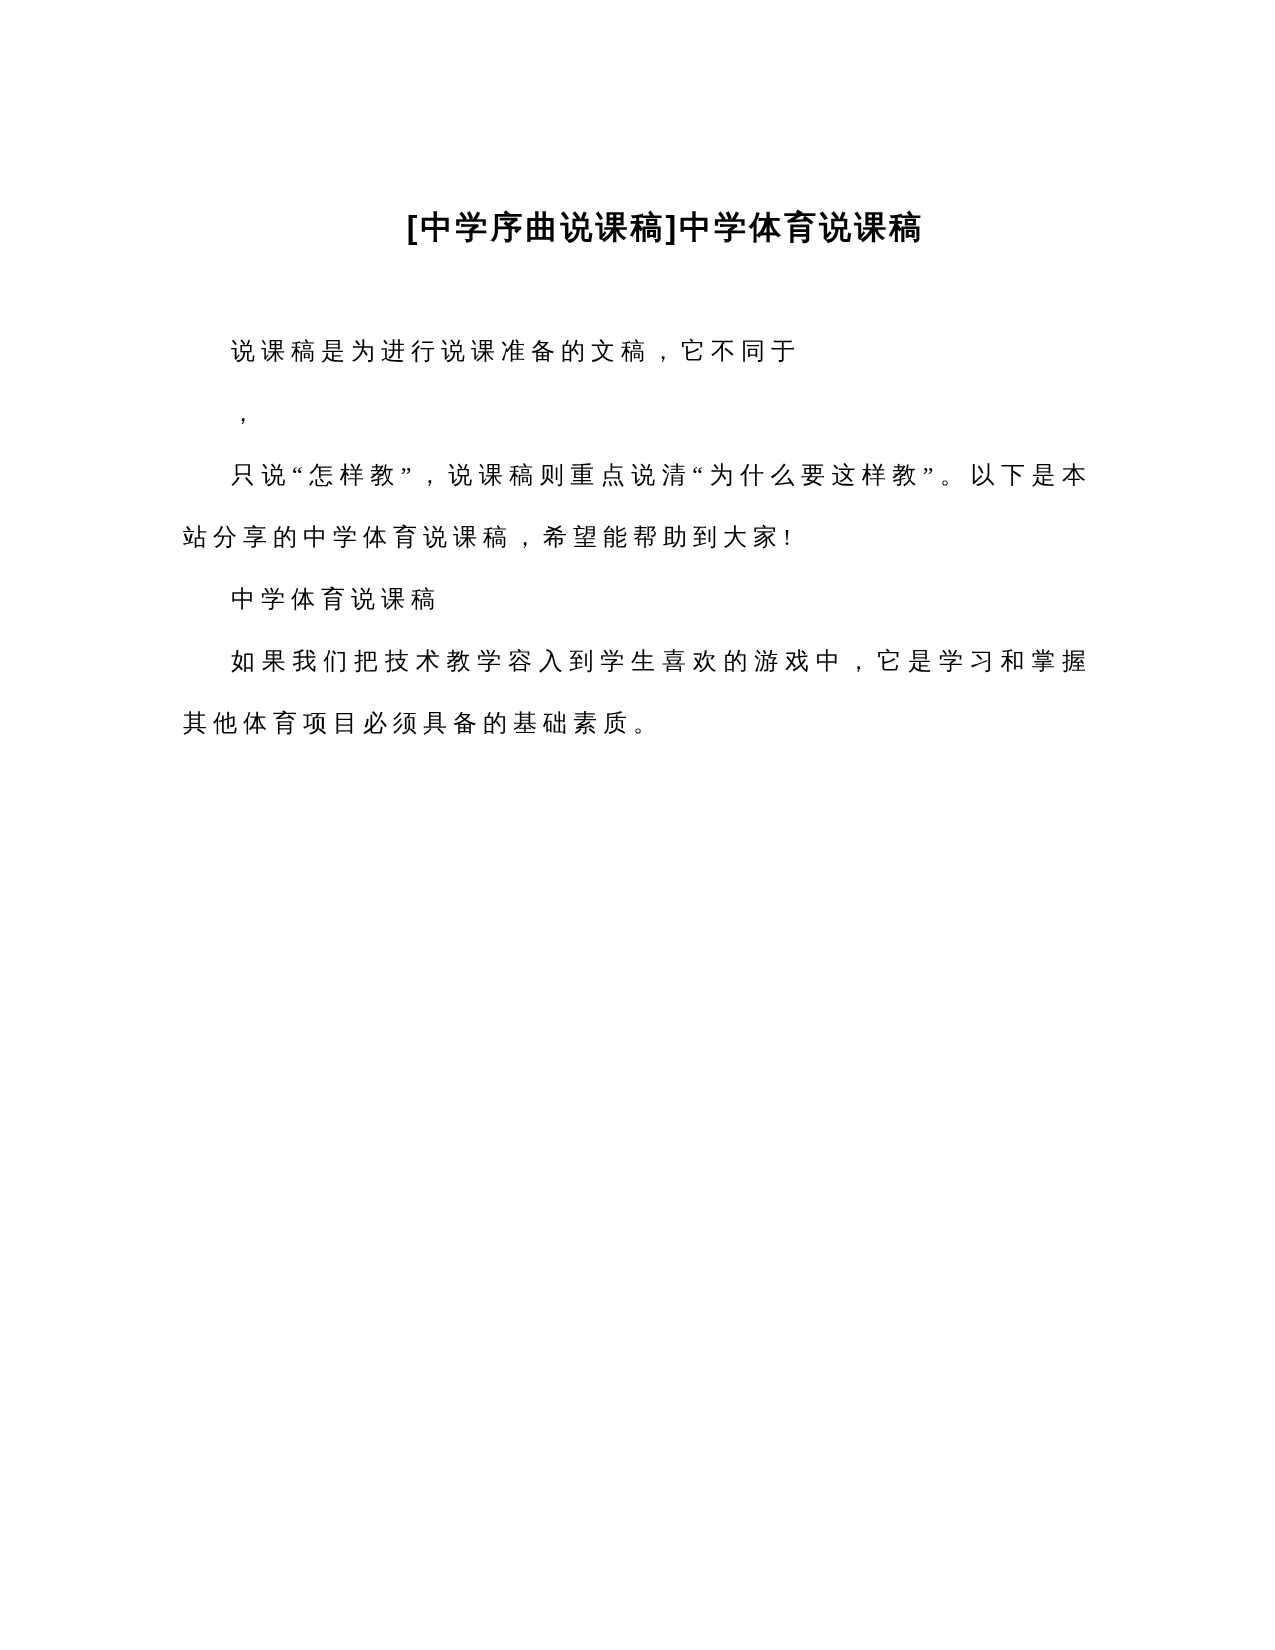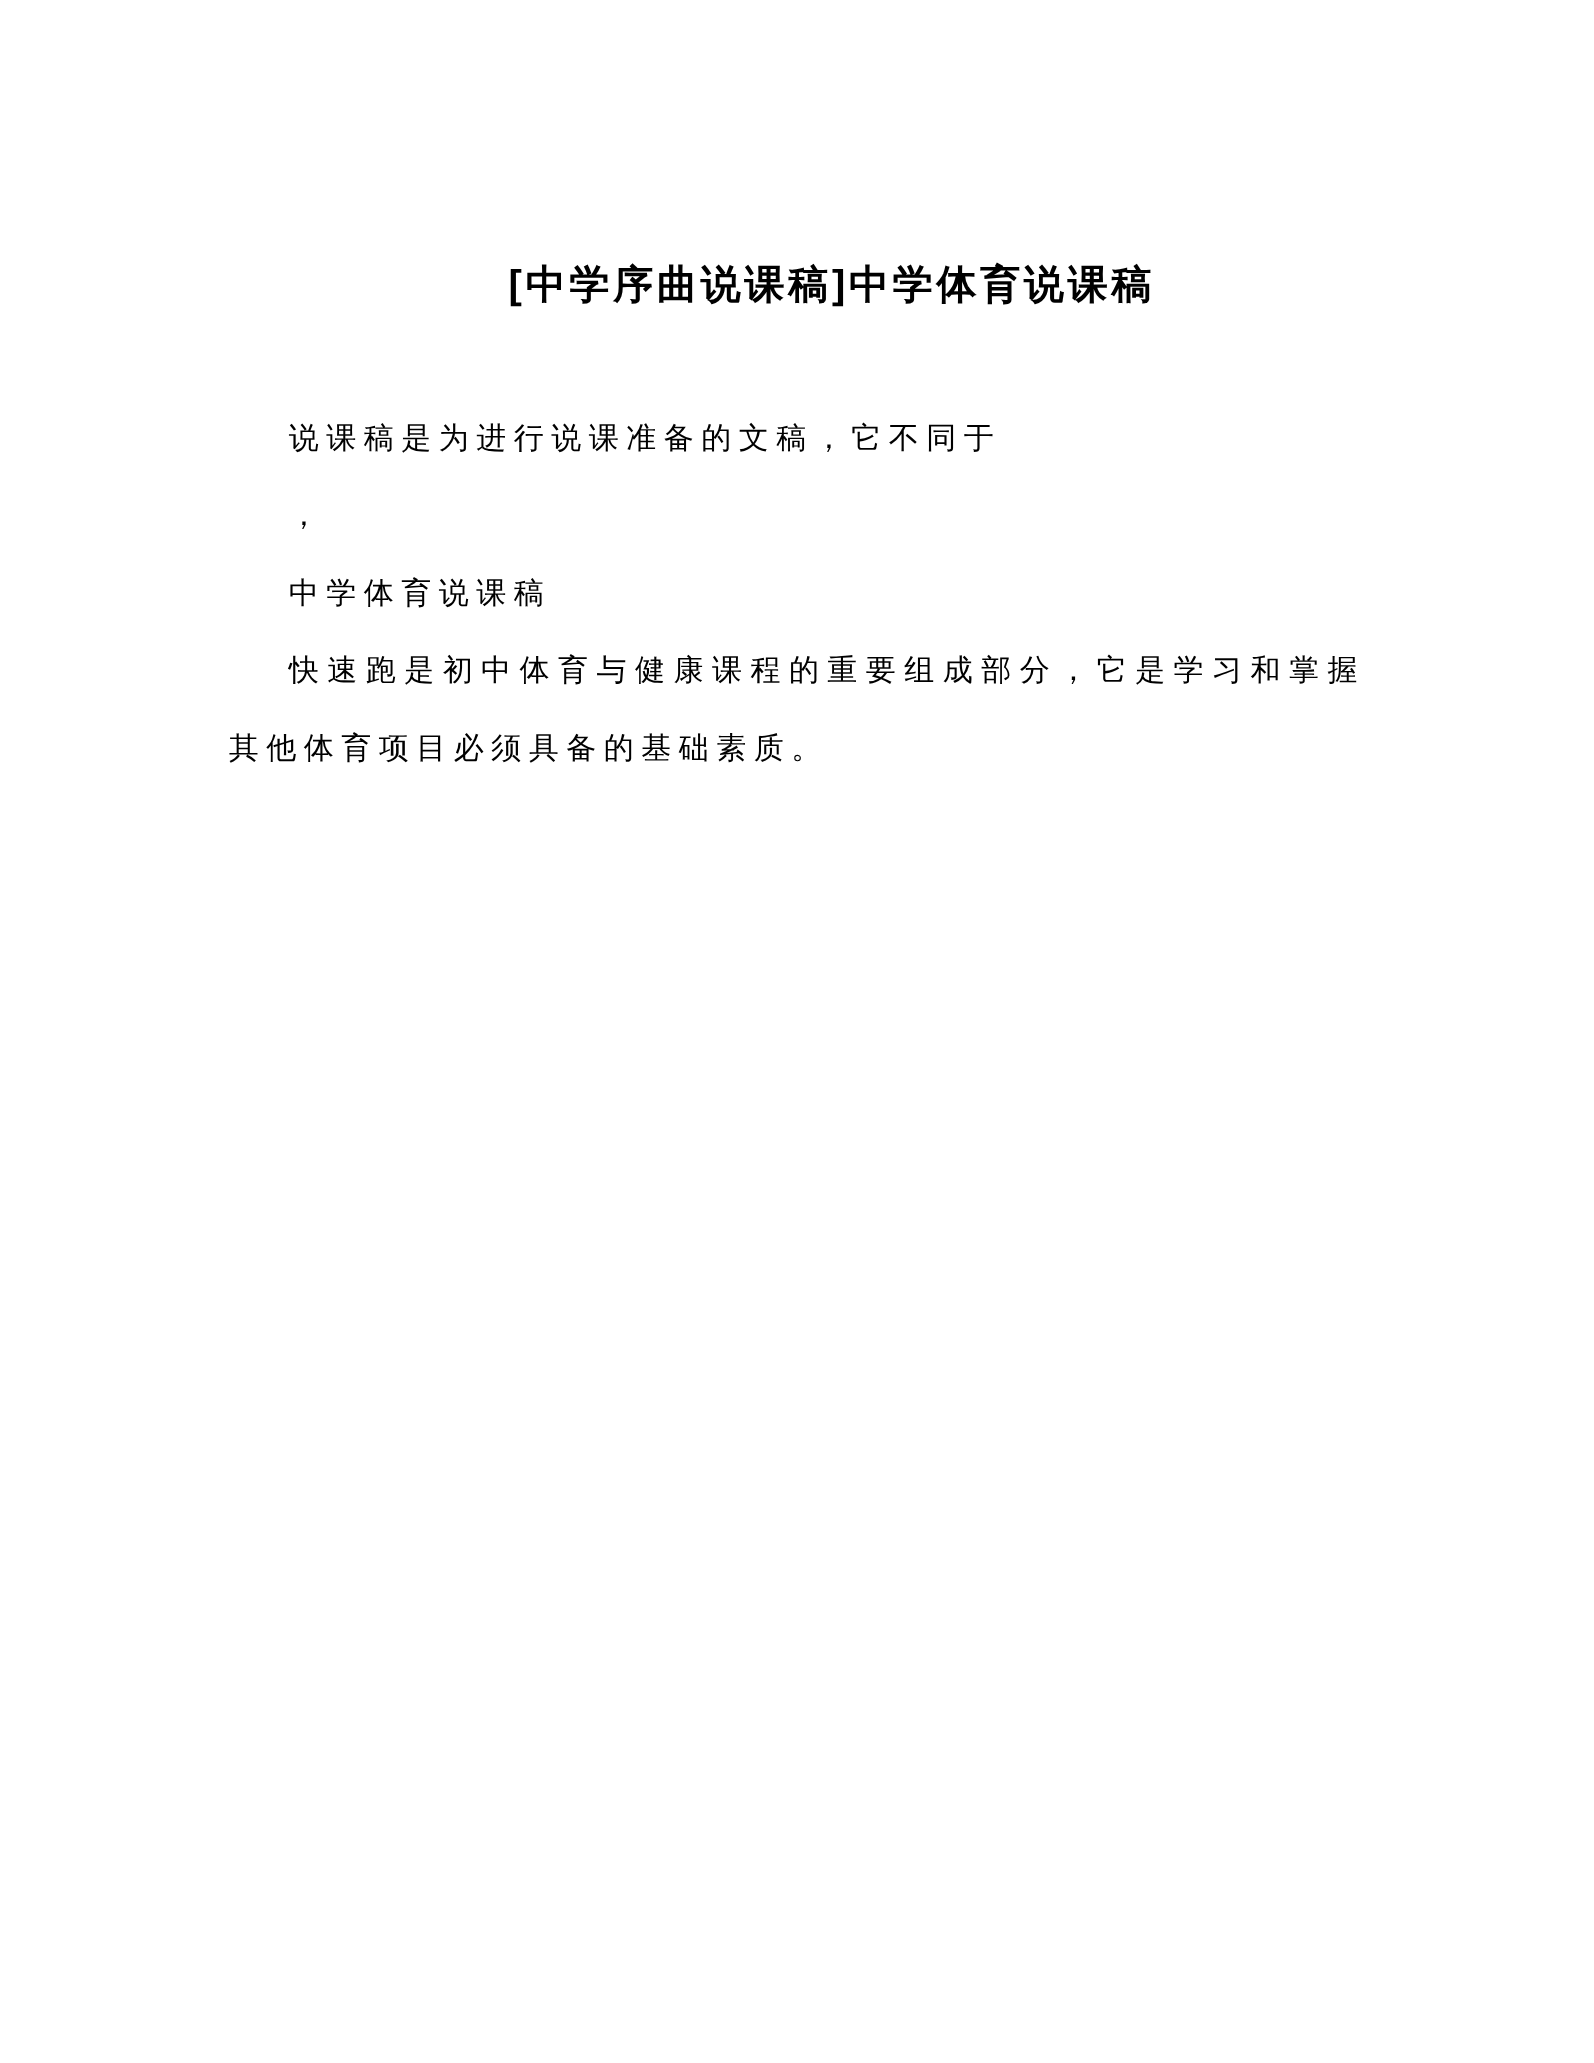"只说“怎样教”，说课稿则重点说清“为什么要这样教”。以下是本站分享的中学体育说课" p { html: none -> <p>只说“怎样教”，说课稿则重点说清“为什么要这样教”。以下是本站分享的中学体育说课稿，希望能帮助到大家!</p> }
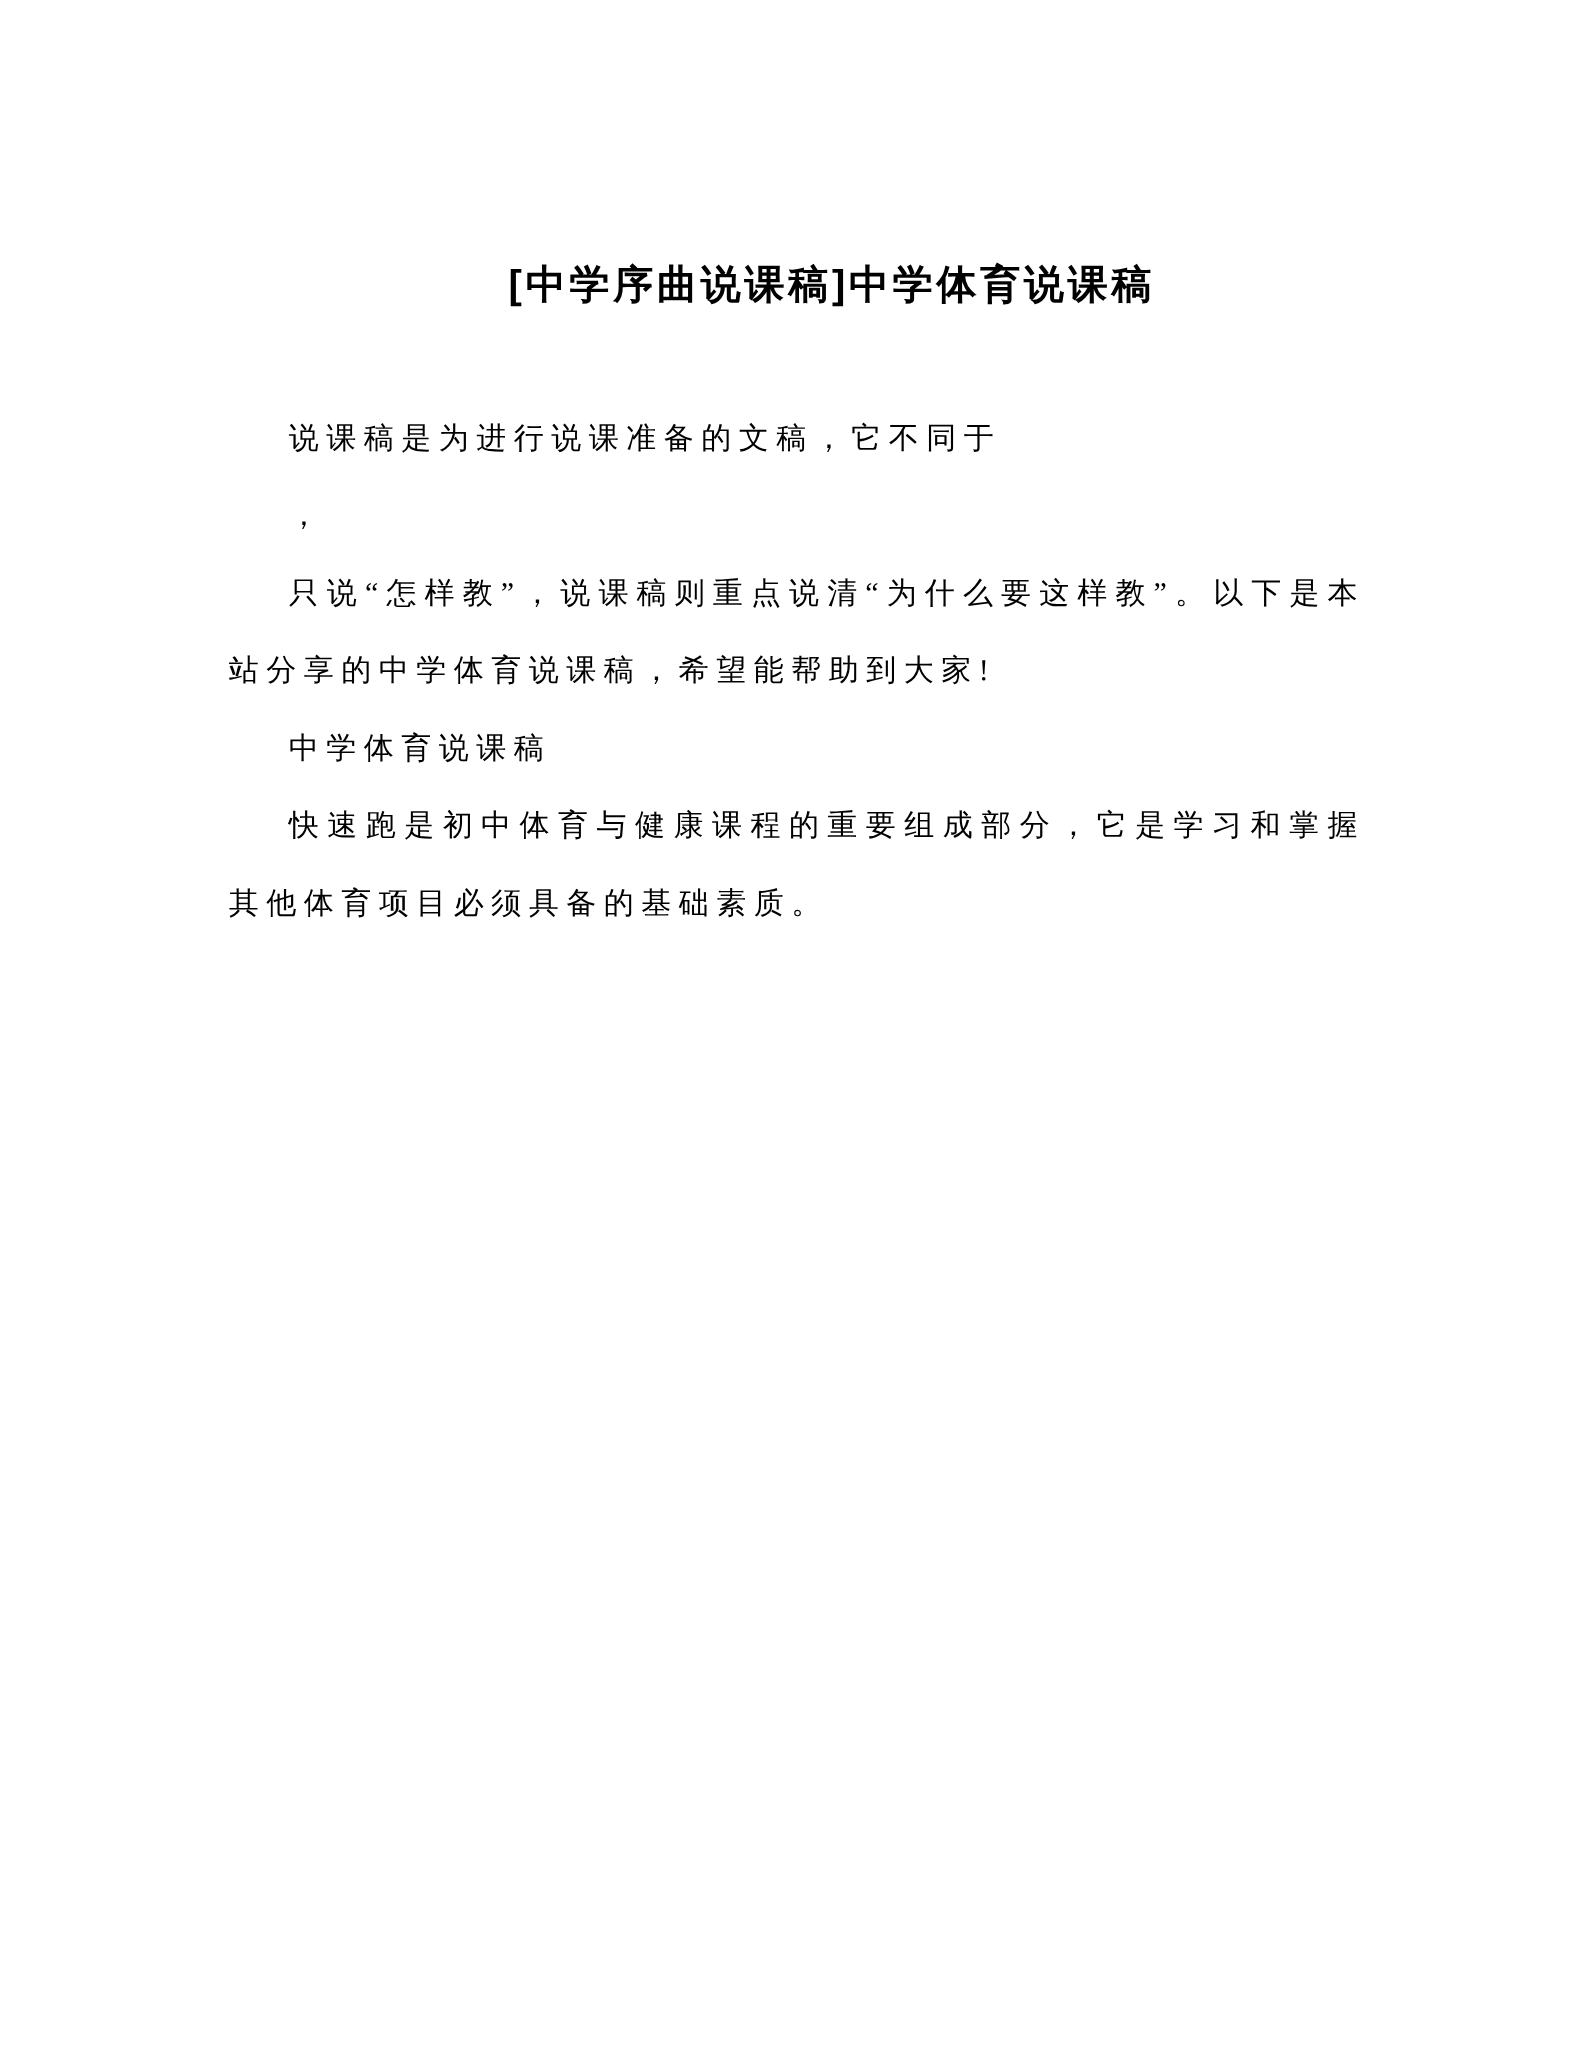"快速跑是初中体育与健康课程的重要组成部分，它是学习和掌握其他体育项目必须具备的基" p { text: 快速跑是初中体育与健康课程的重要组成部分 -> 如果我们把技术教学容入到学生喜欢的游戏中 }
